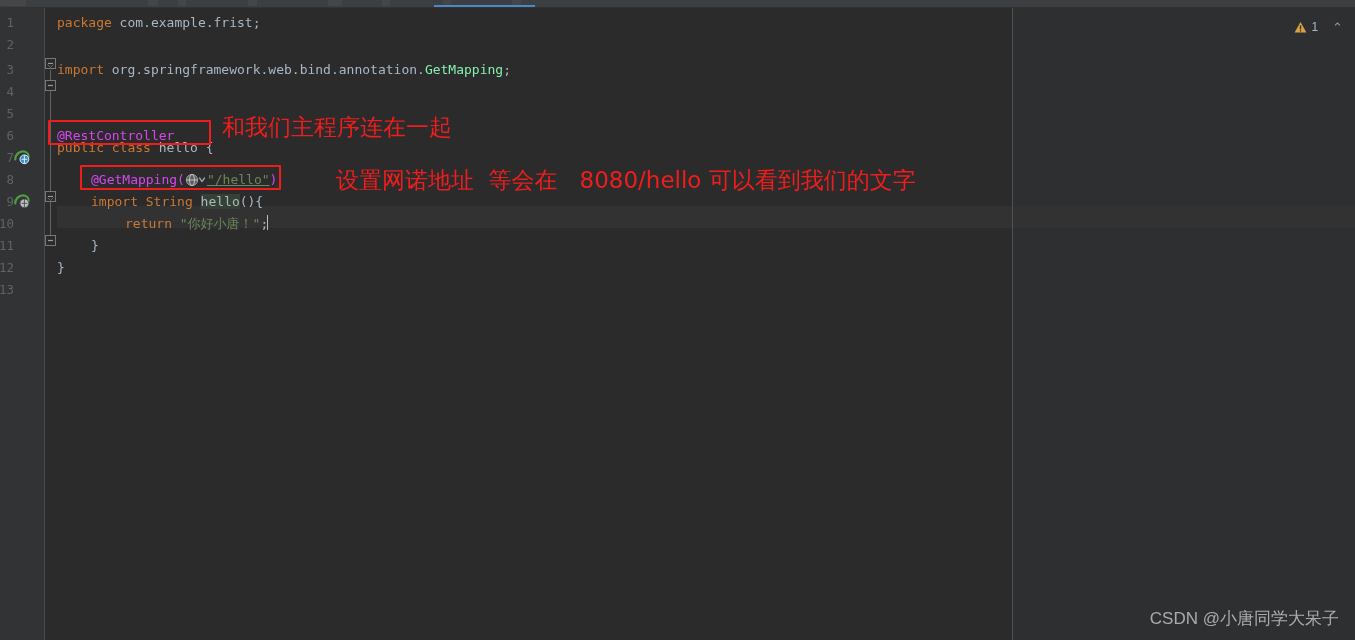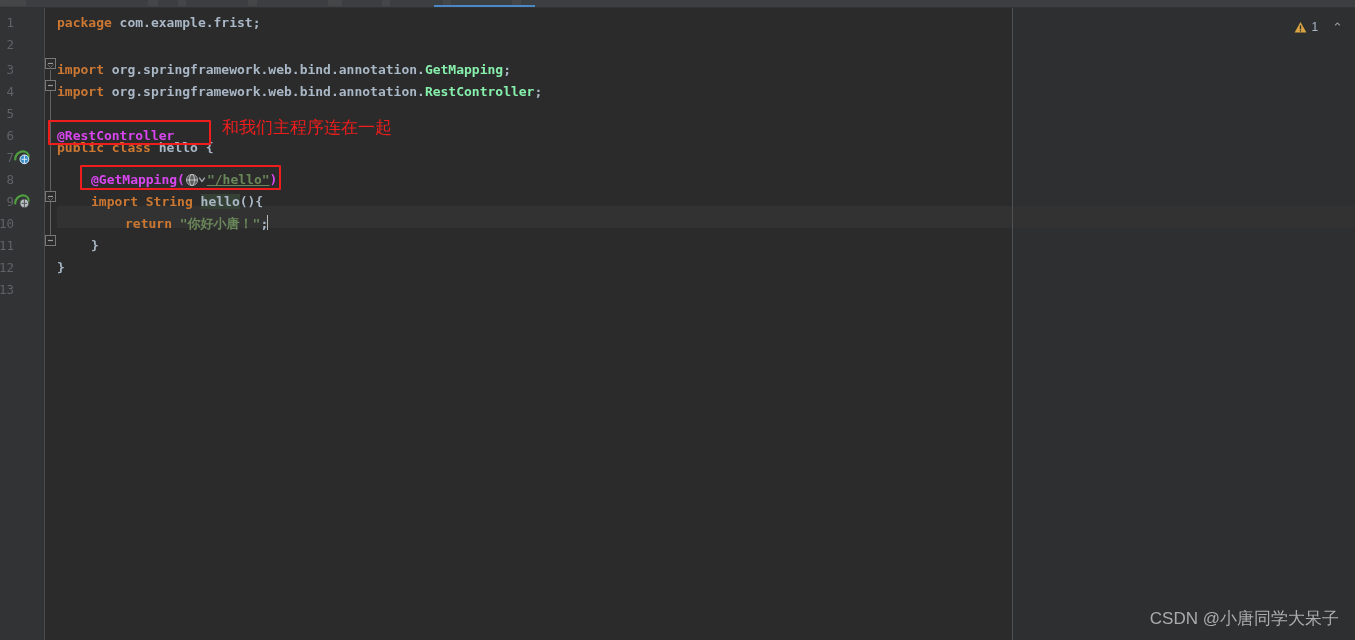"package com.example.frist;" .code-line { font-weight: bold -> none }
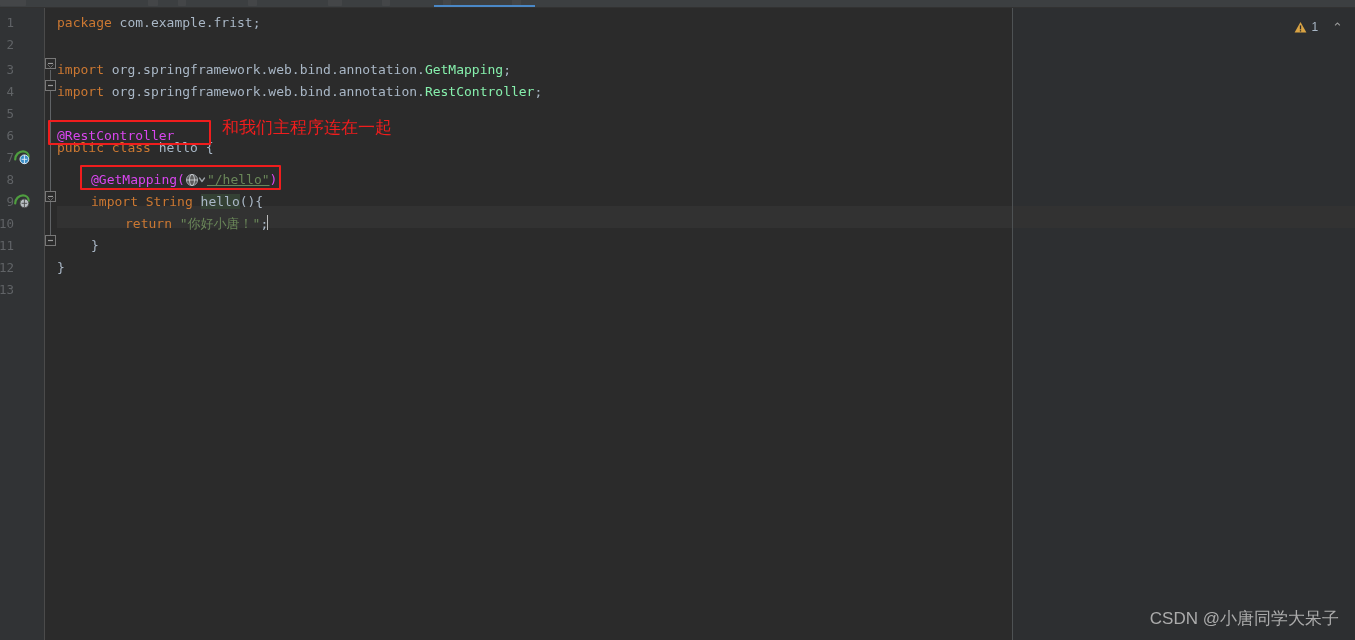"import org.springframework.web.bind.annotation.RestController;" div.code-line { html: <div><span>import</span><span> org.springframework.web.bind.annotation.</span><span>RestController</span><span>;</span></div> -> none }
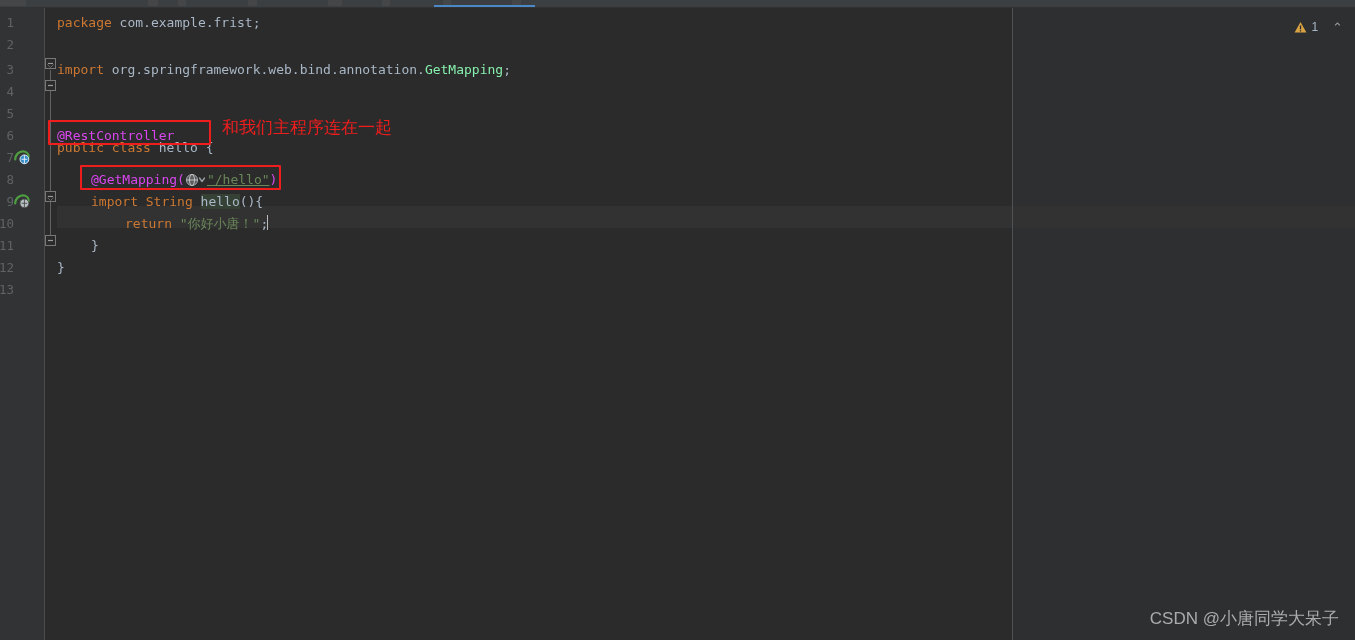"和我们主程序连在一起" .anno-text { font-size: 17px -> 23px }
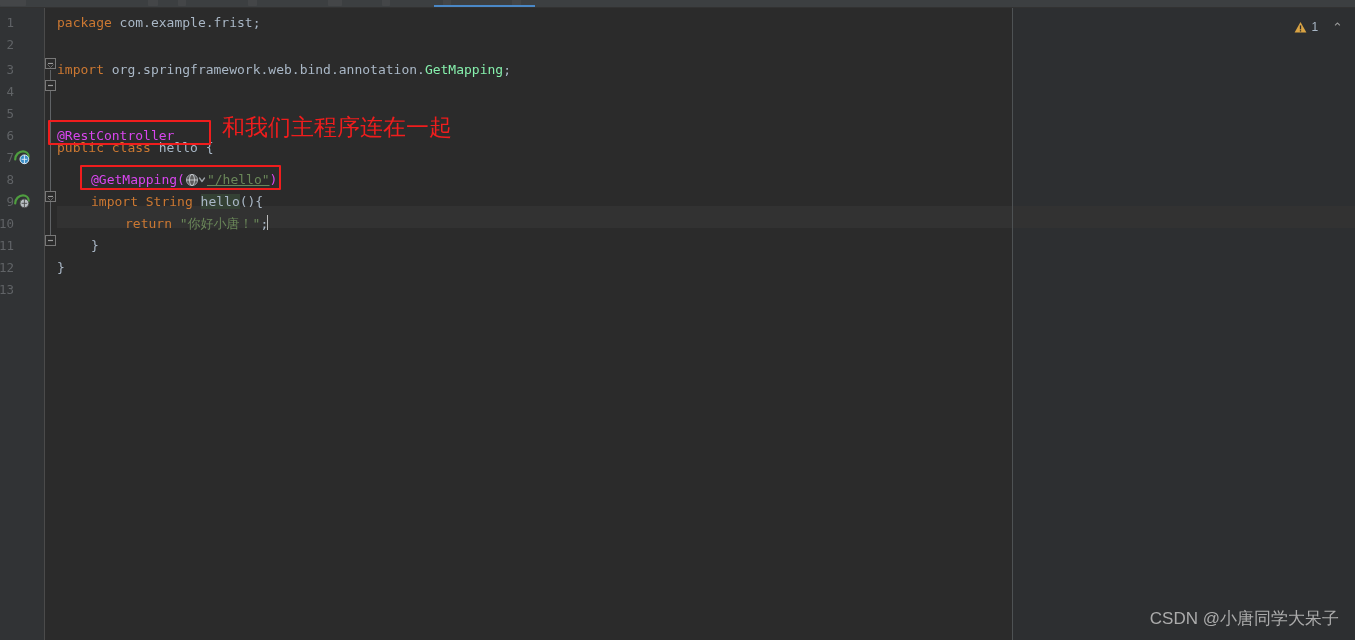"设置网诺地址 等会在 8080/hello 可以看到我们的文字" div.anno-text { html: none -> <div>设置网诺地址 等会在 8080/hello 可以看到我们的文字</div> }
